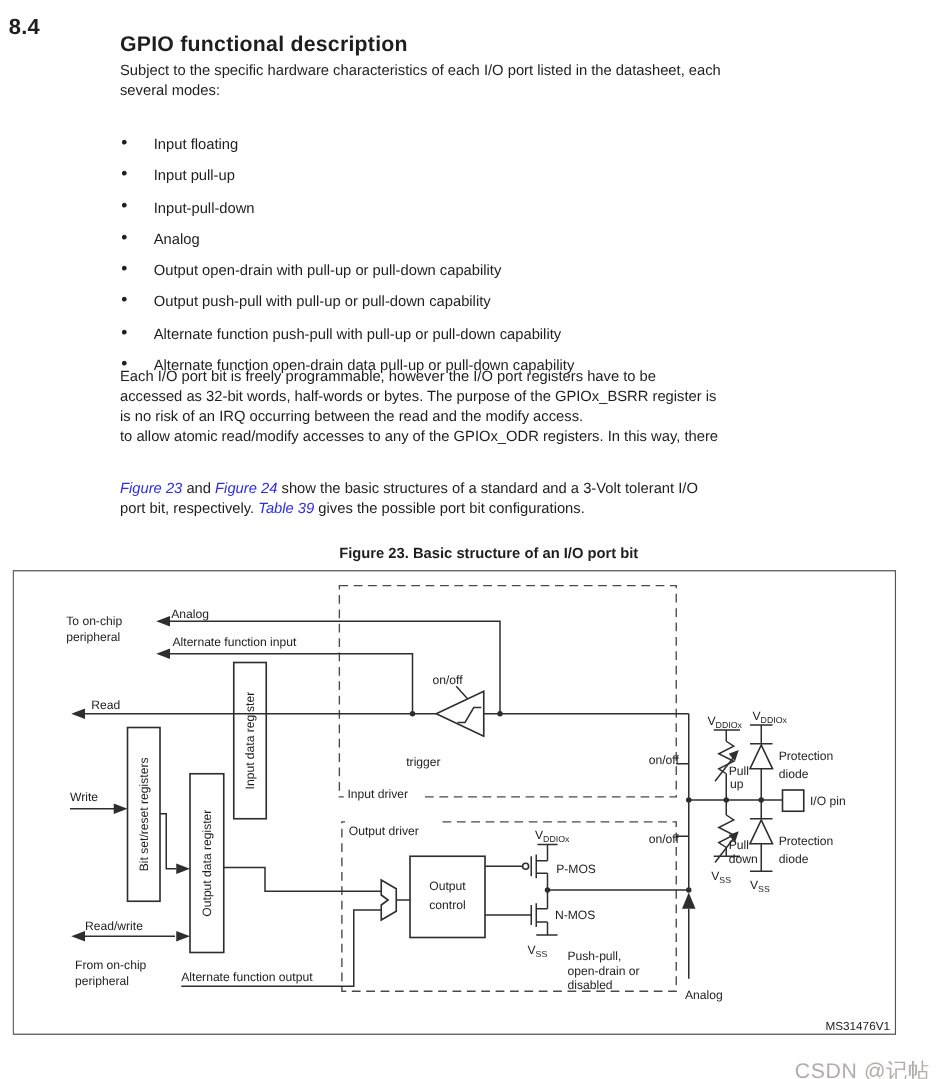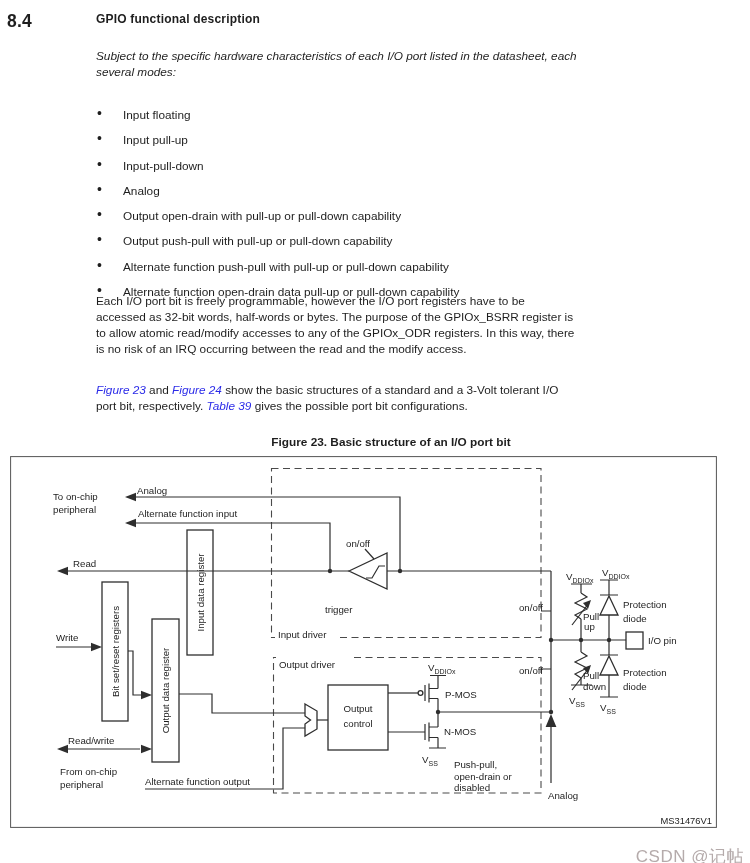"GPIO functional description" .sectitle { font-size: 12px -> 17px; top: 12px -> 26px }
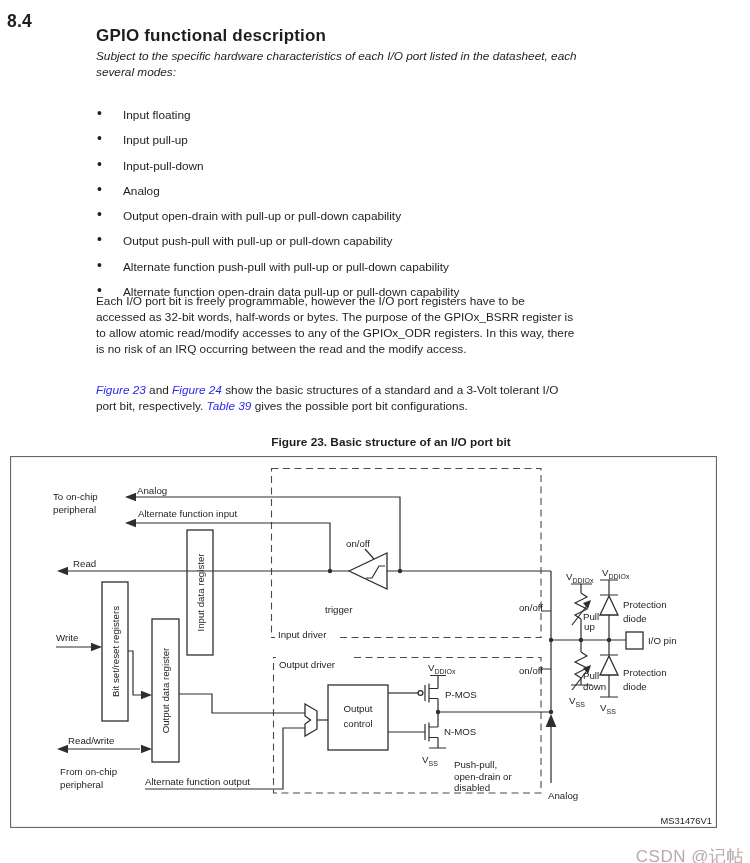"Subject to the specific hardware" .p1 { font-style: italic -> none }
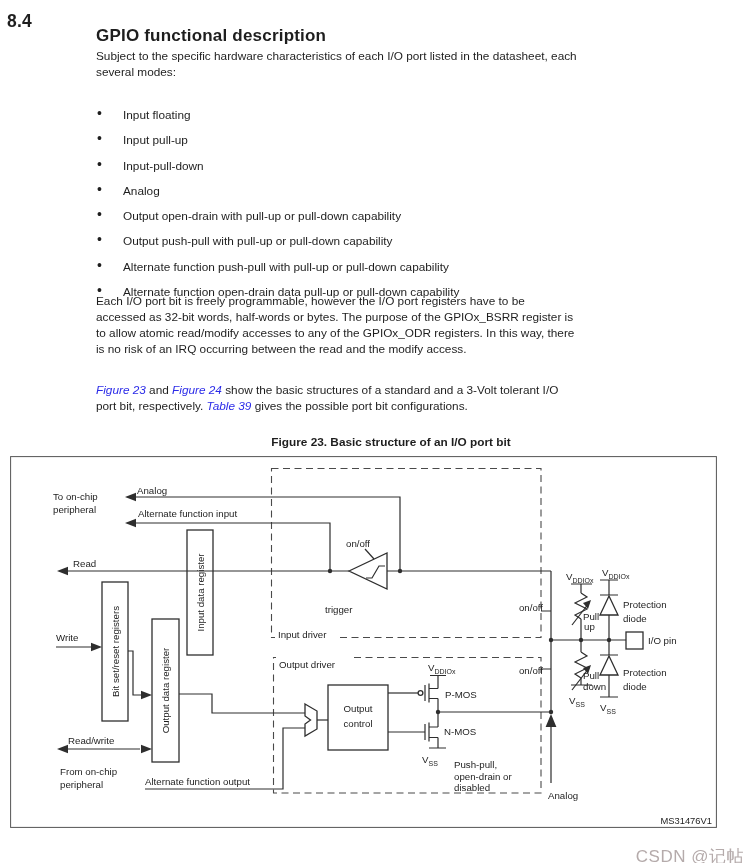"to allow atomic read/modify accesses" div { order: before "is no risk of an" -> after "is no risk of an" }
